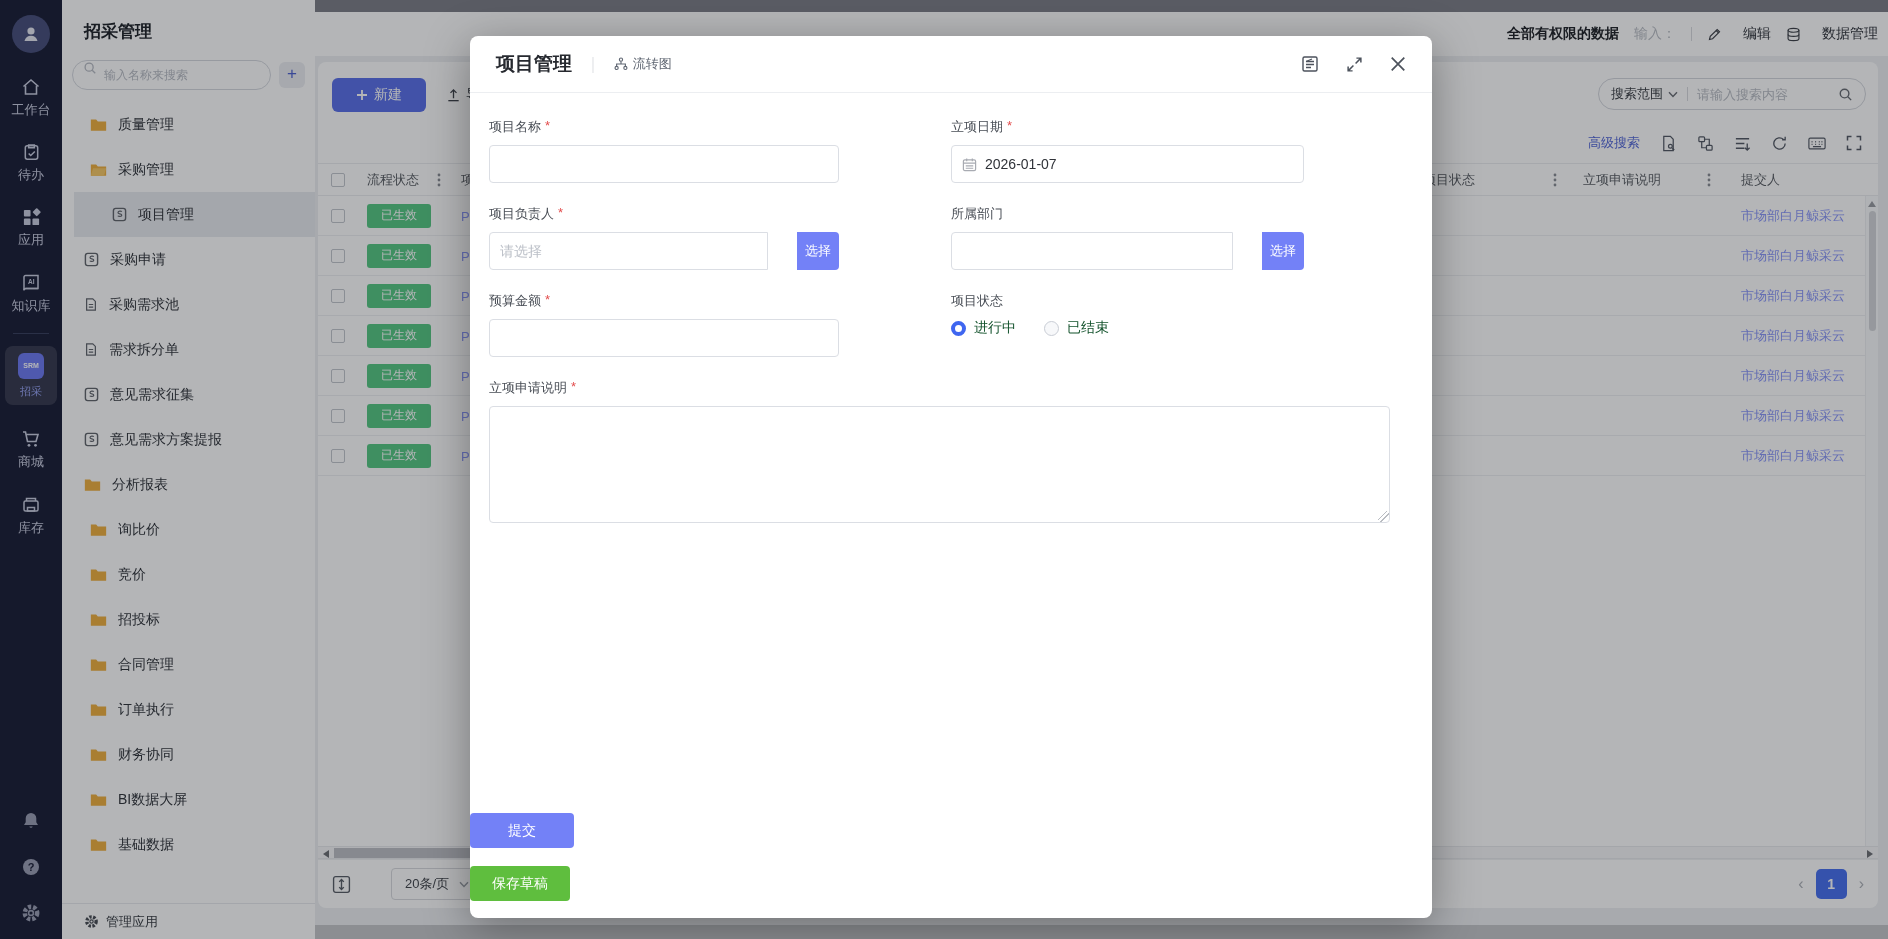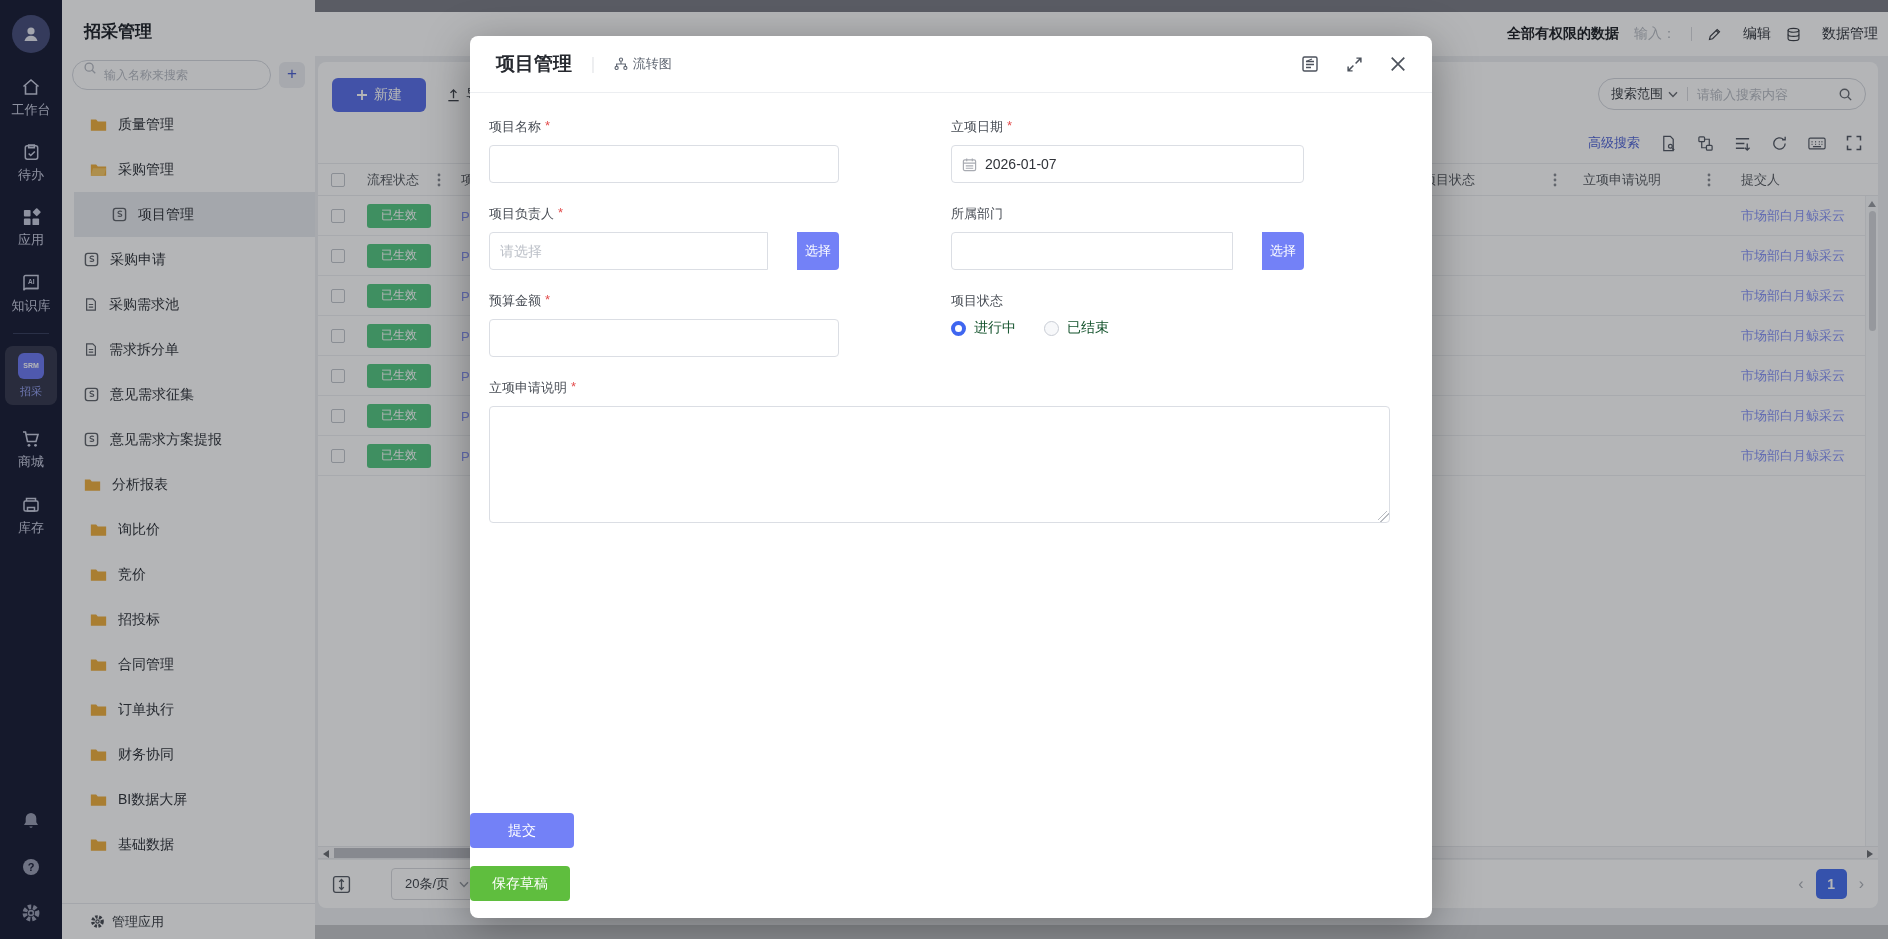"管理应用" .nav-bottom { padding-left: 28px -> 22px }
